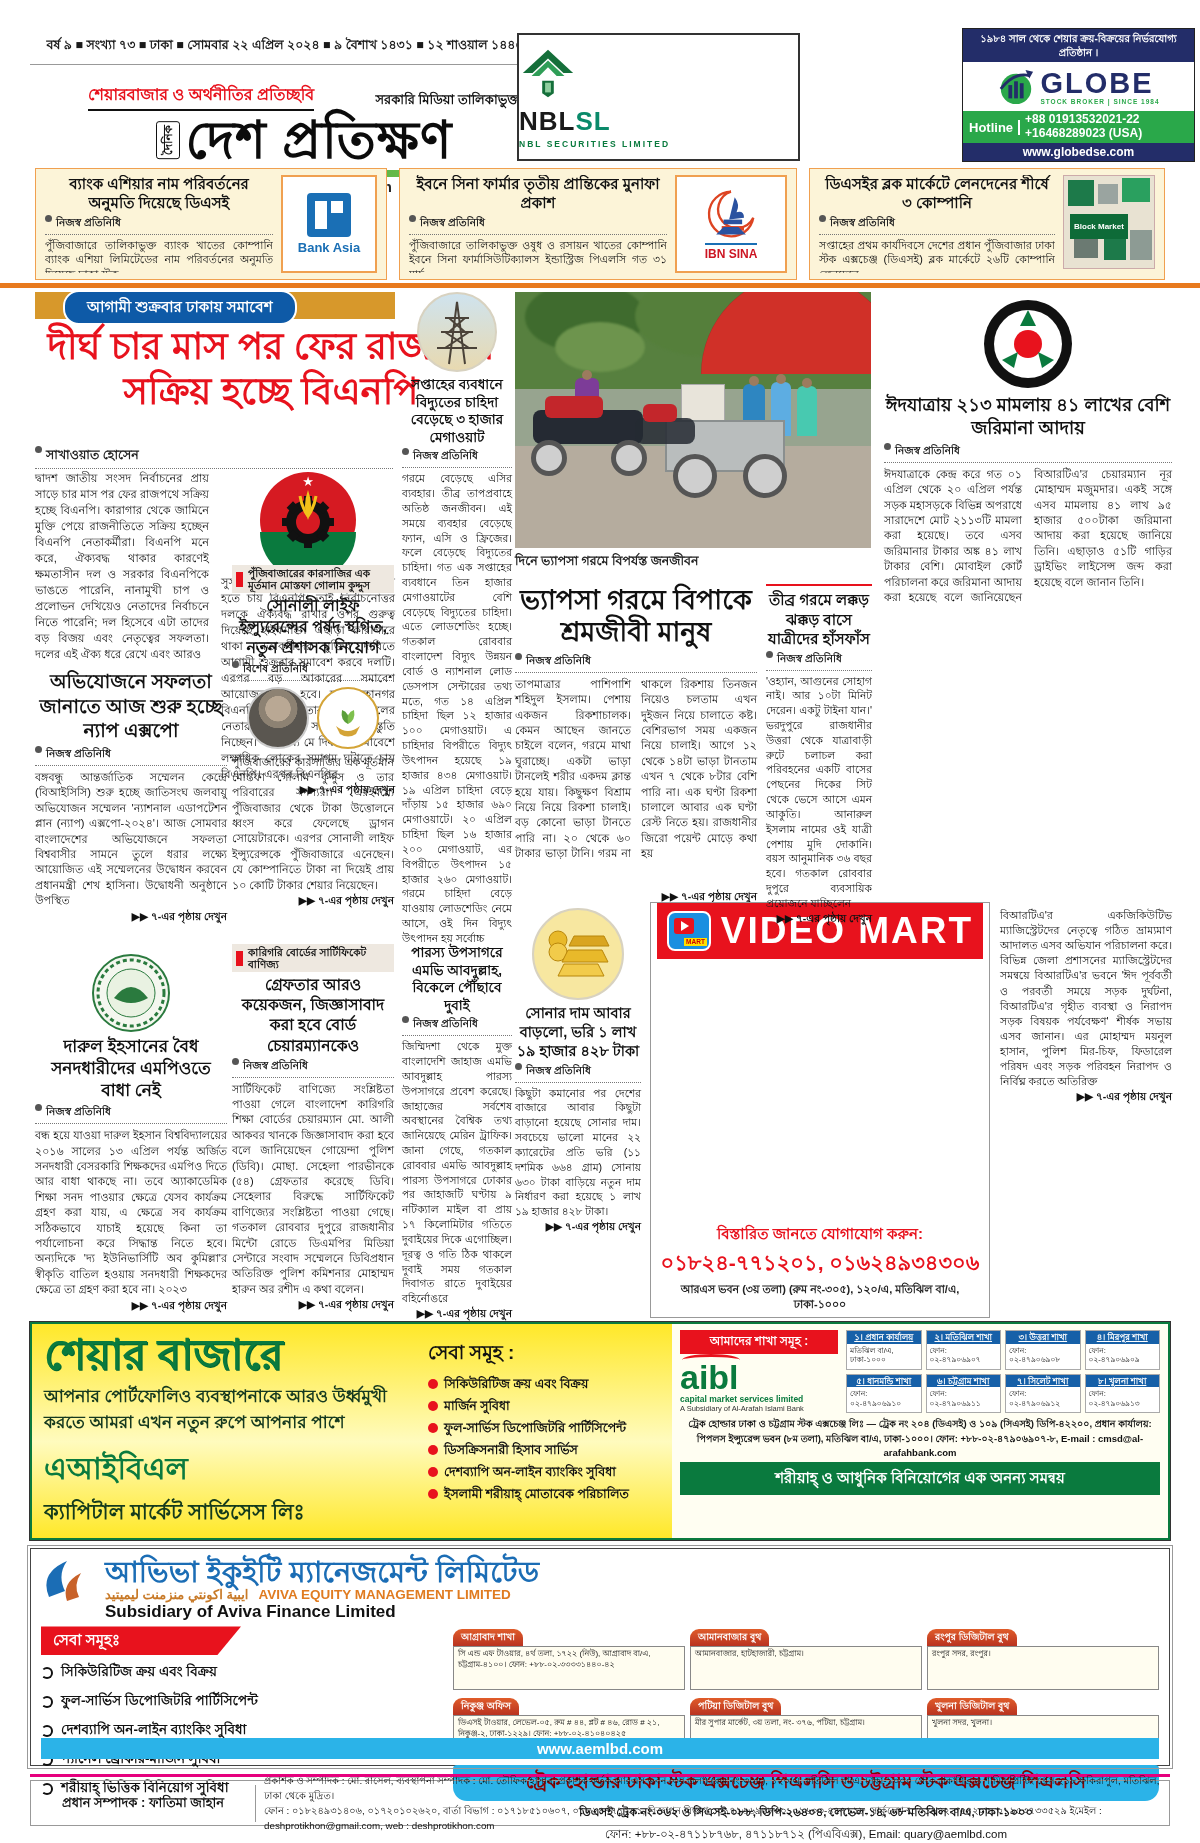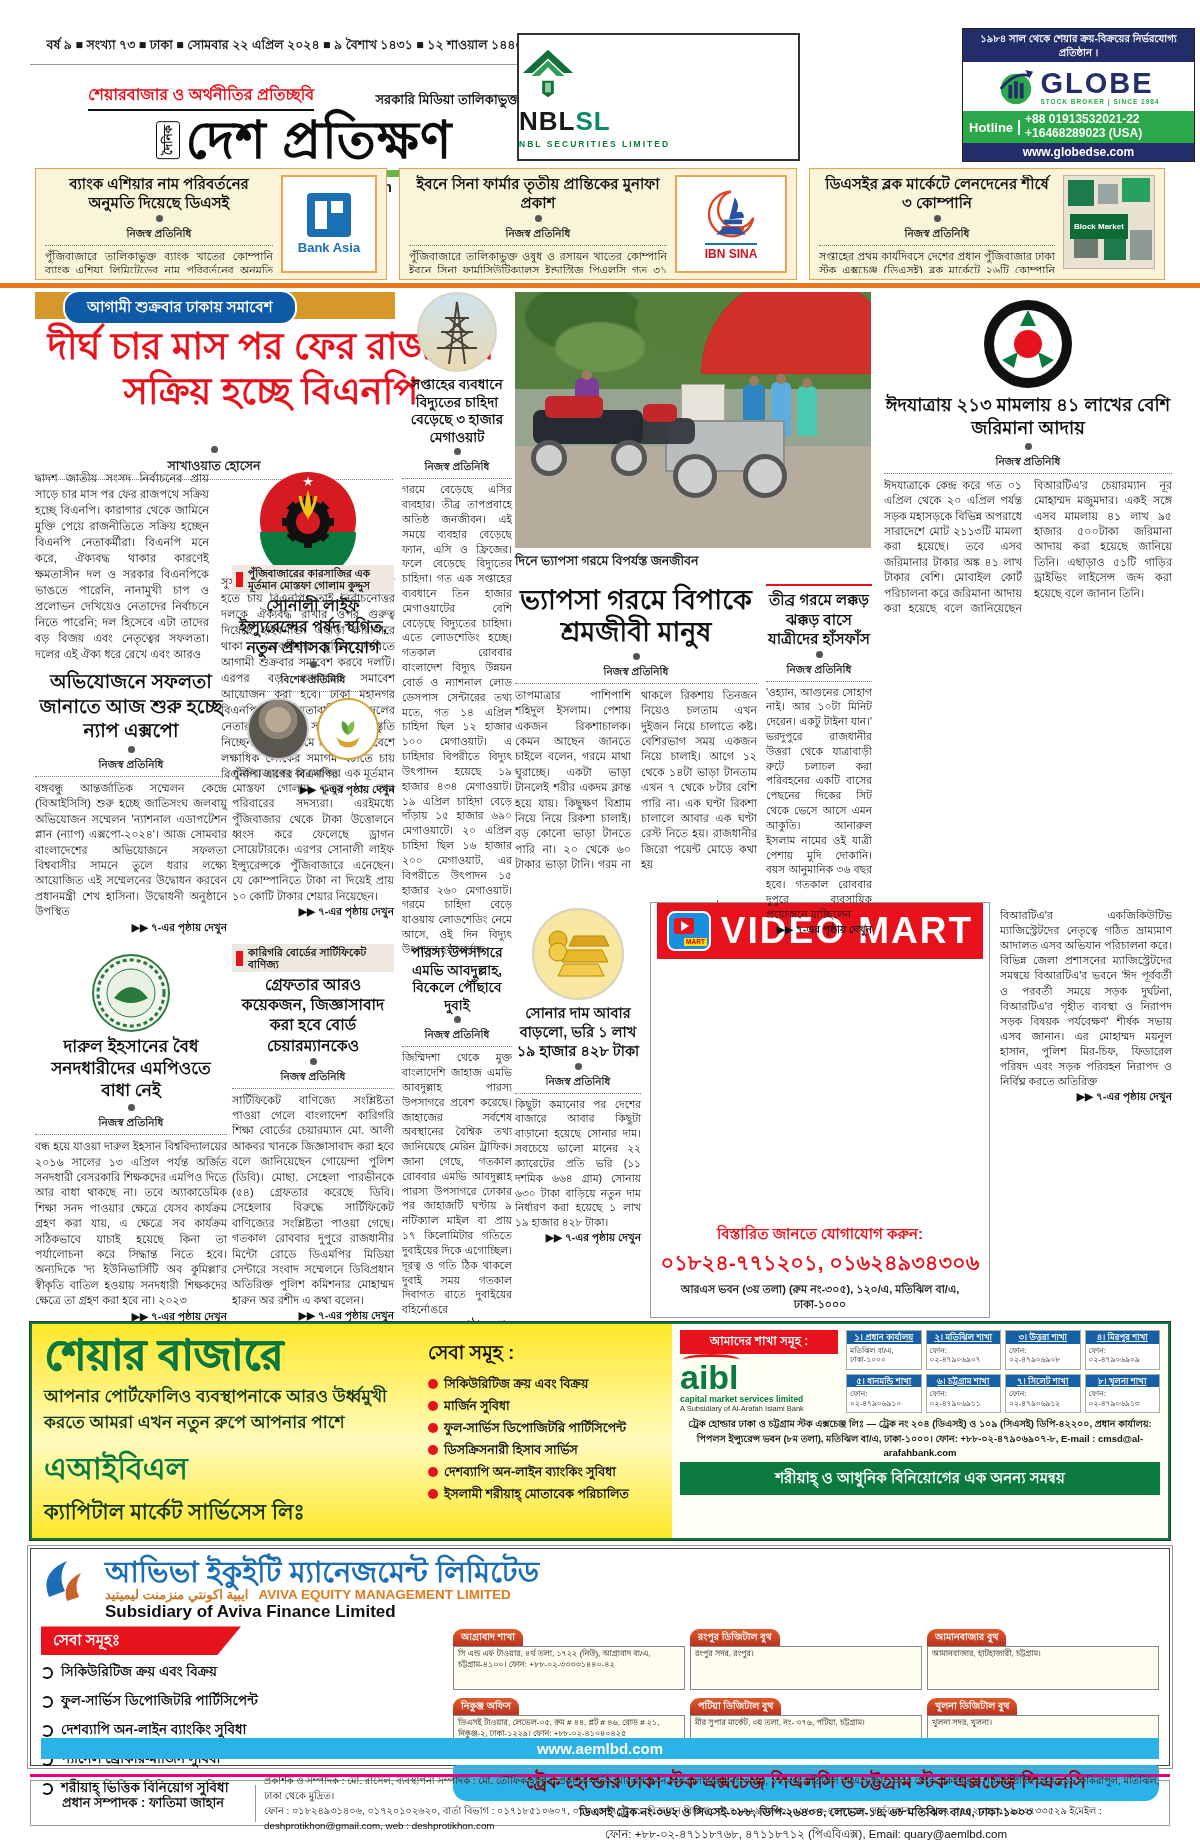"নিজস্ব প্রতিনিধি" .byline { align-items: center -> none; flex-direction: column -> none }
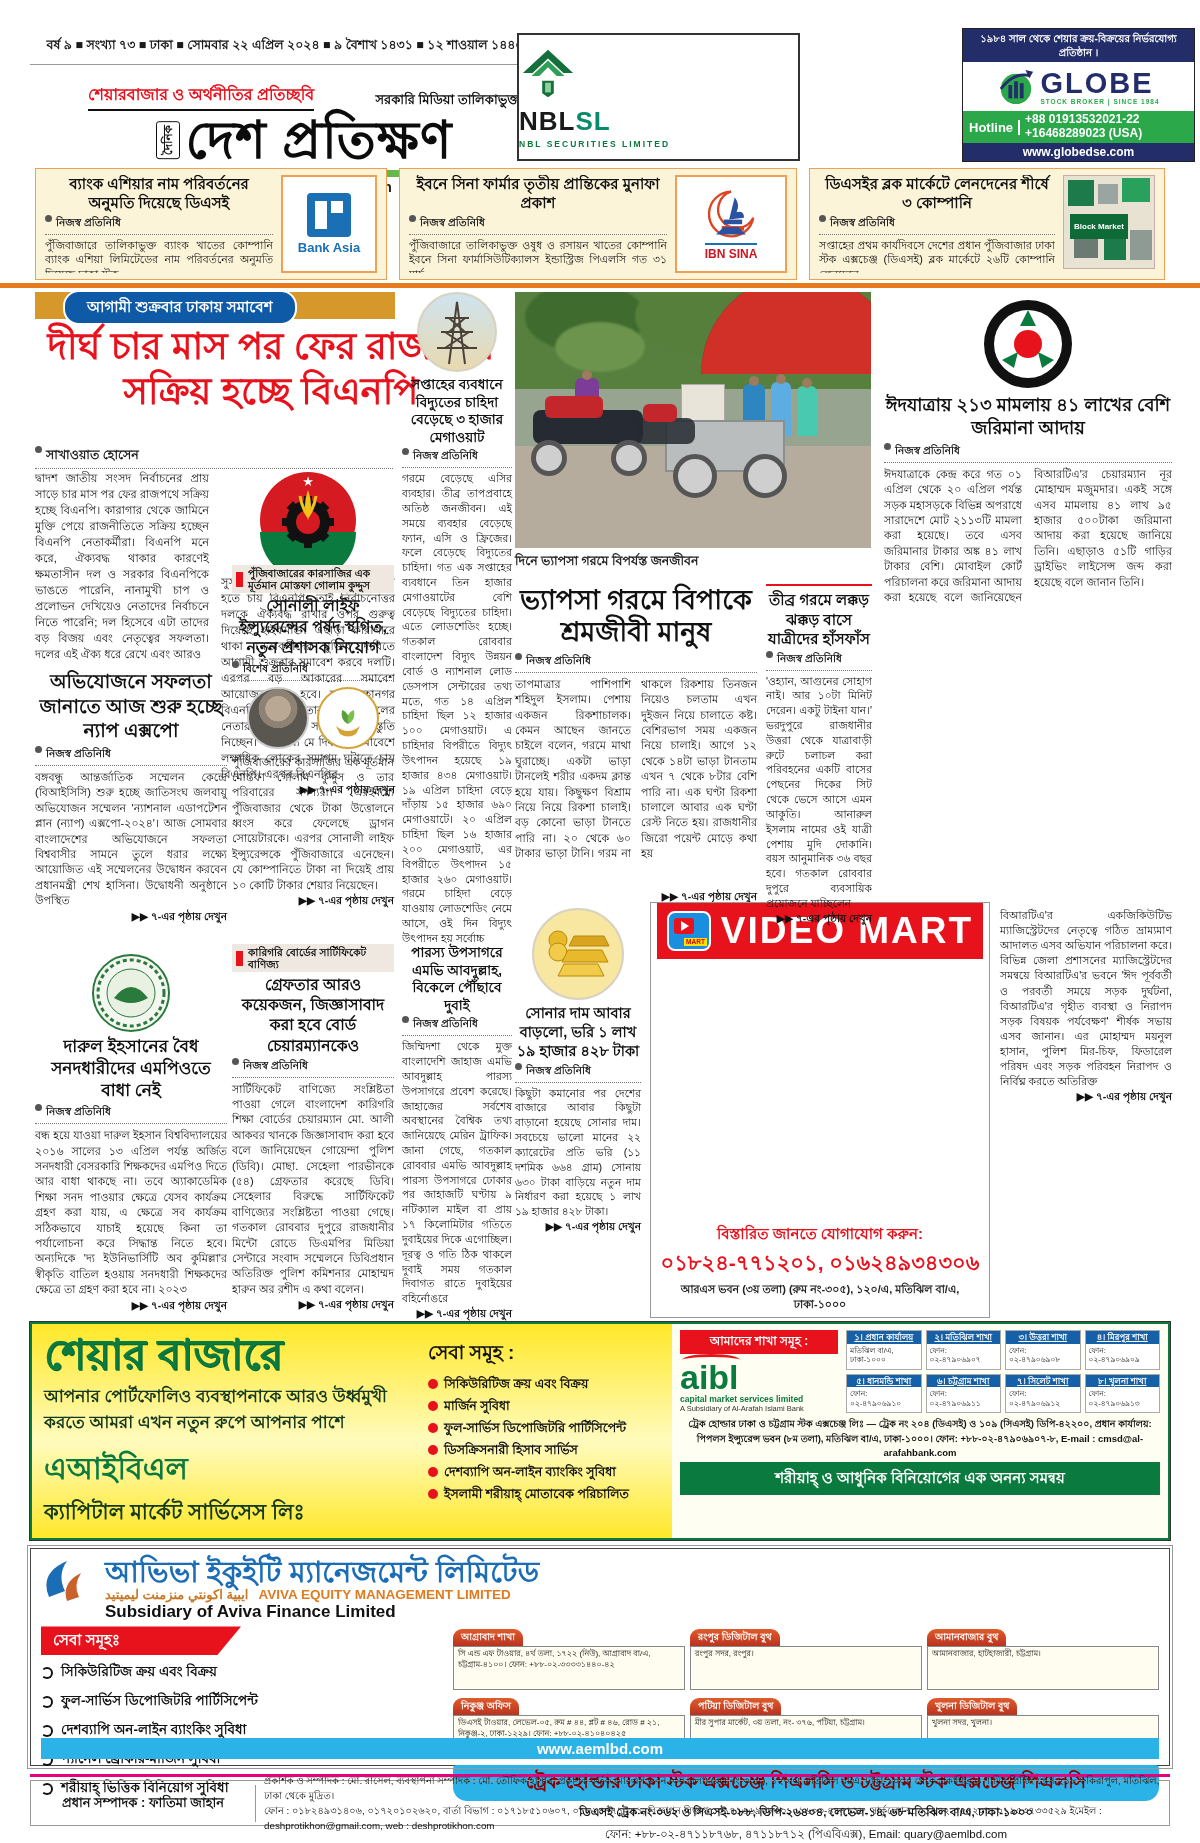"রংপুর ডিজিটাল বুথ" div.offbox { order: before "আমানবাজার বুথ" -> after "আমানবাজার বুথ" }
